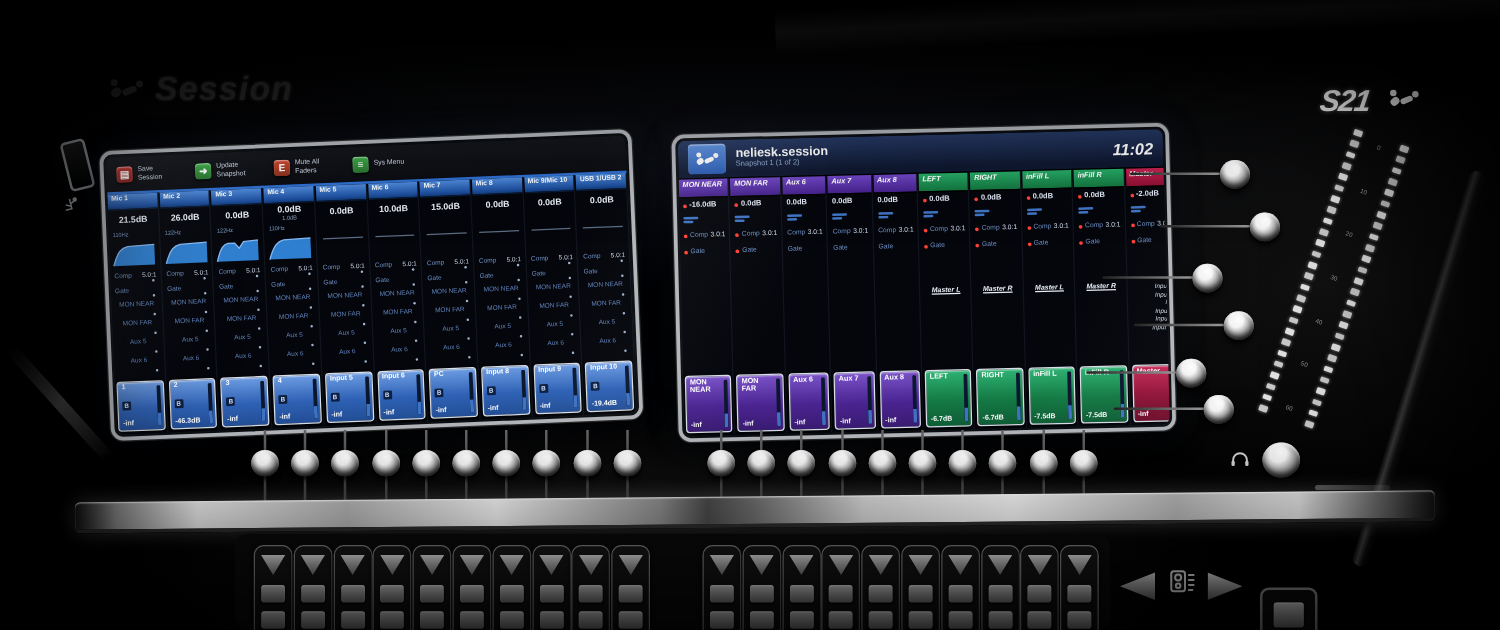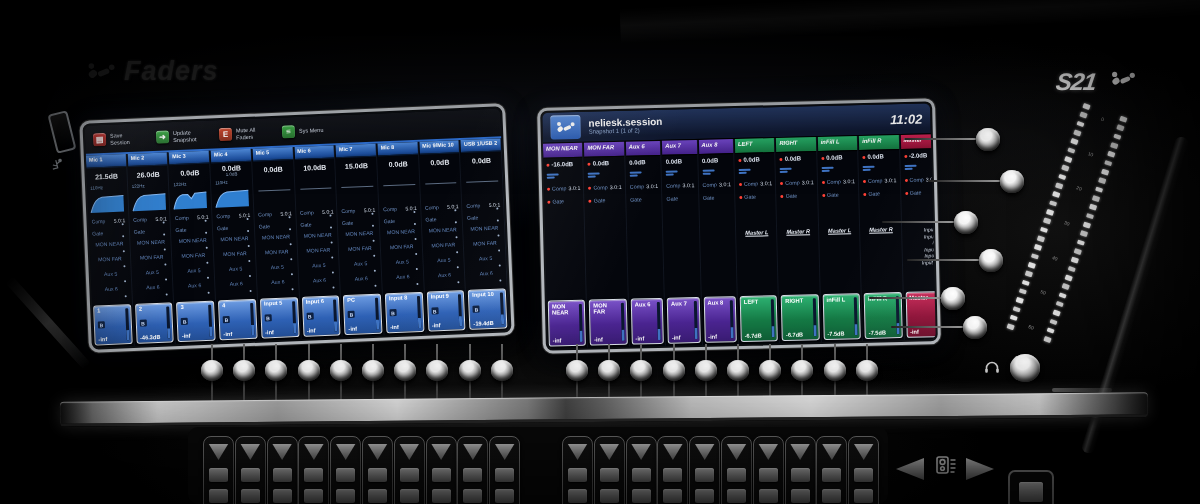"Faders" span { text: Faders -> Session }
